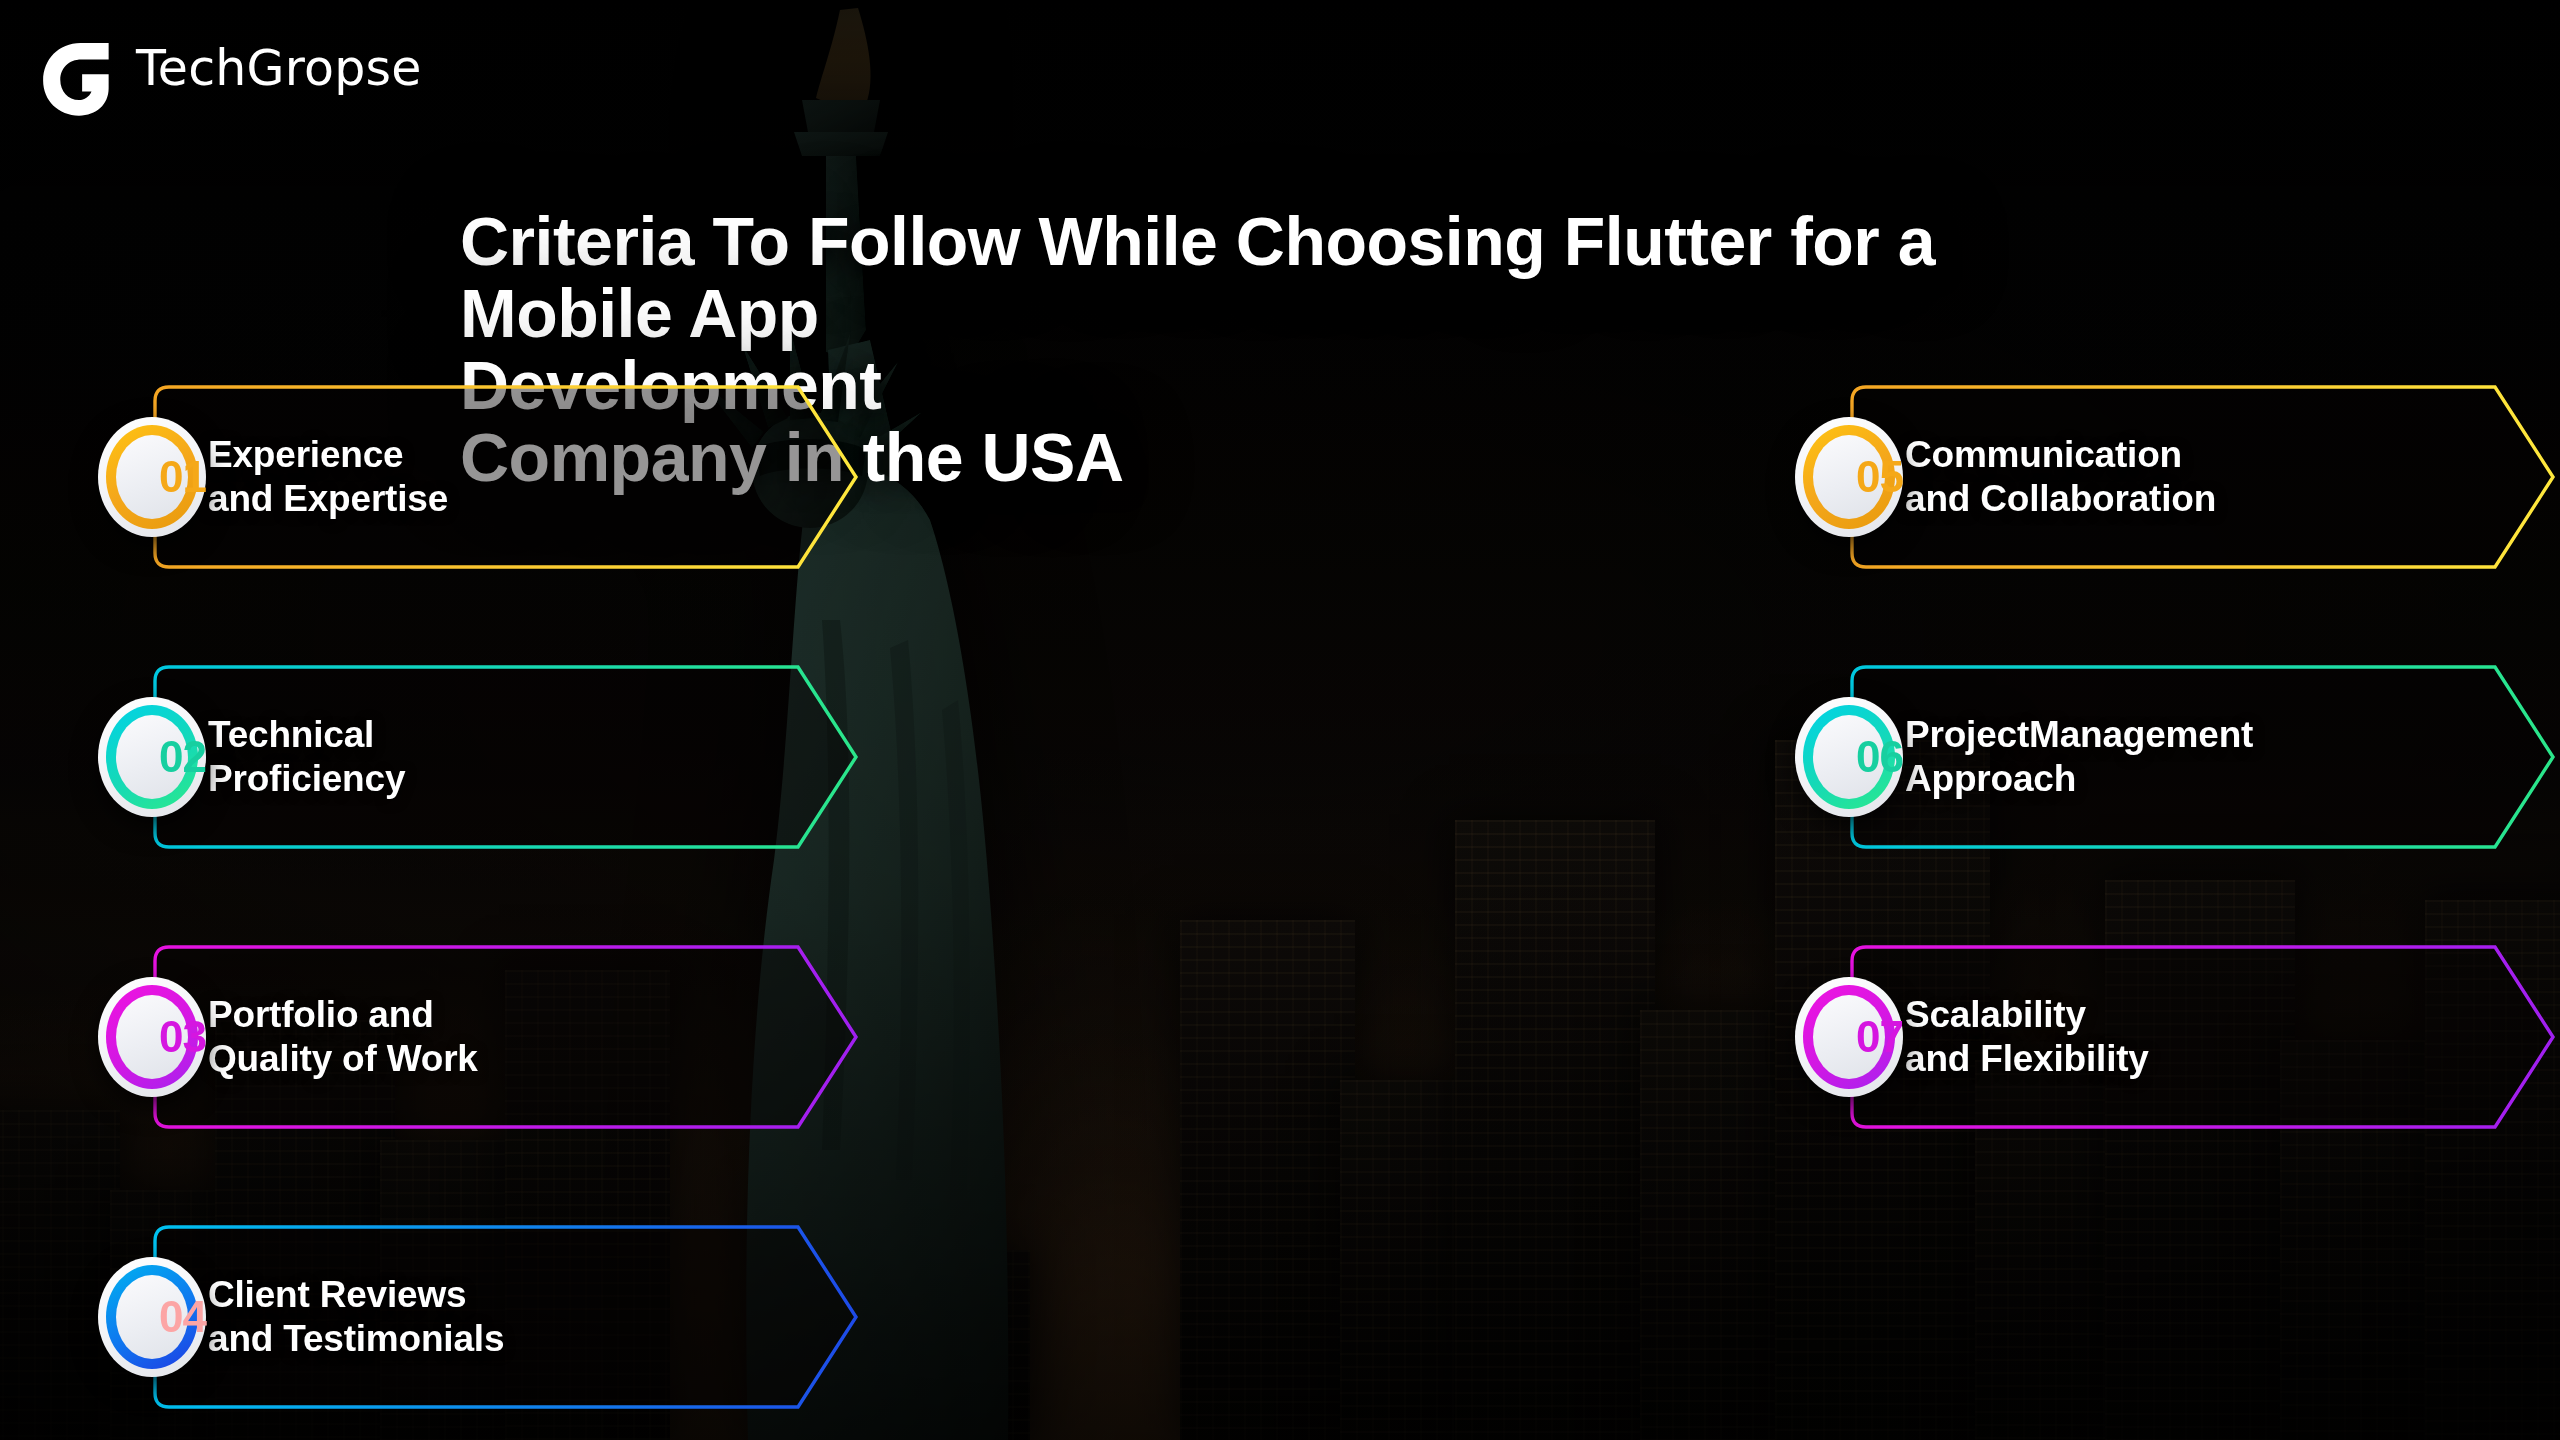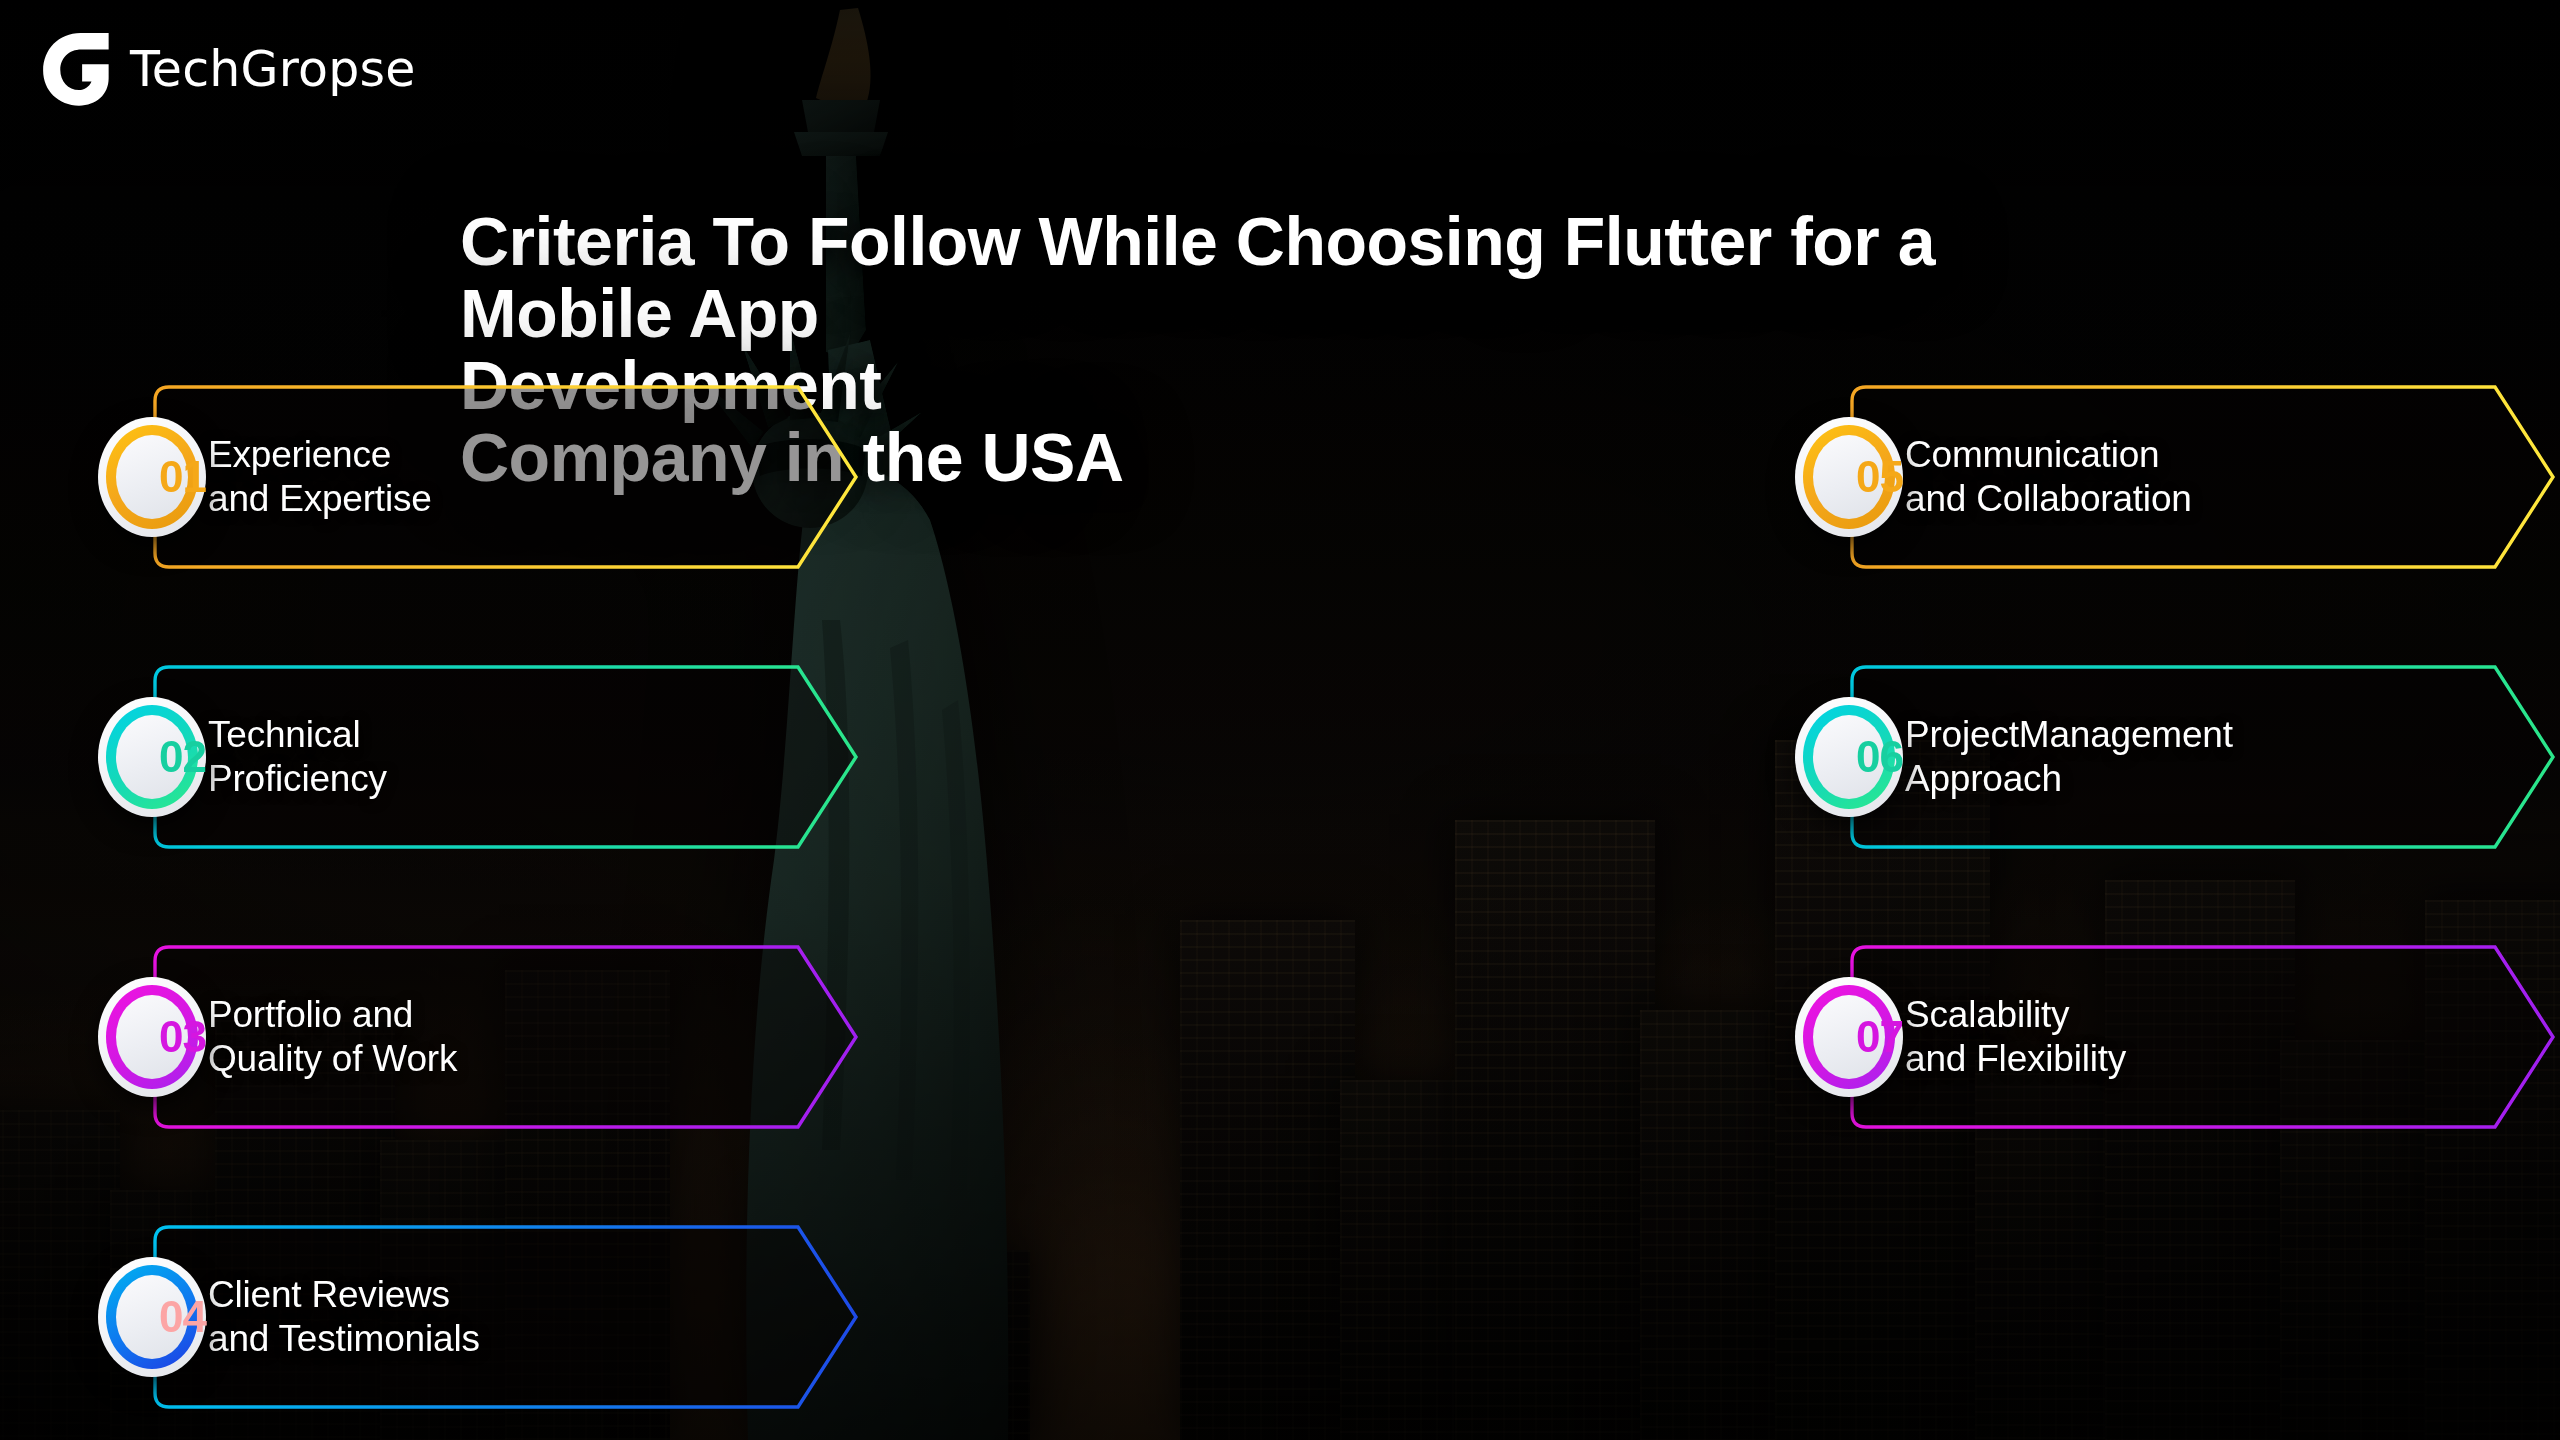"TechGropse" .logo { align-items: center -> none; gap: 12px -> 18px; top: 30px -> 40px }
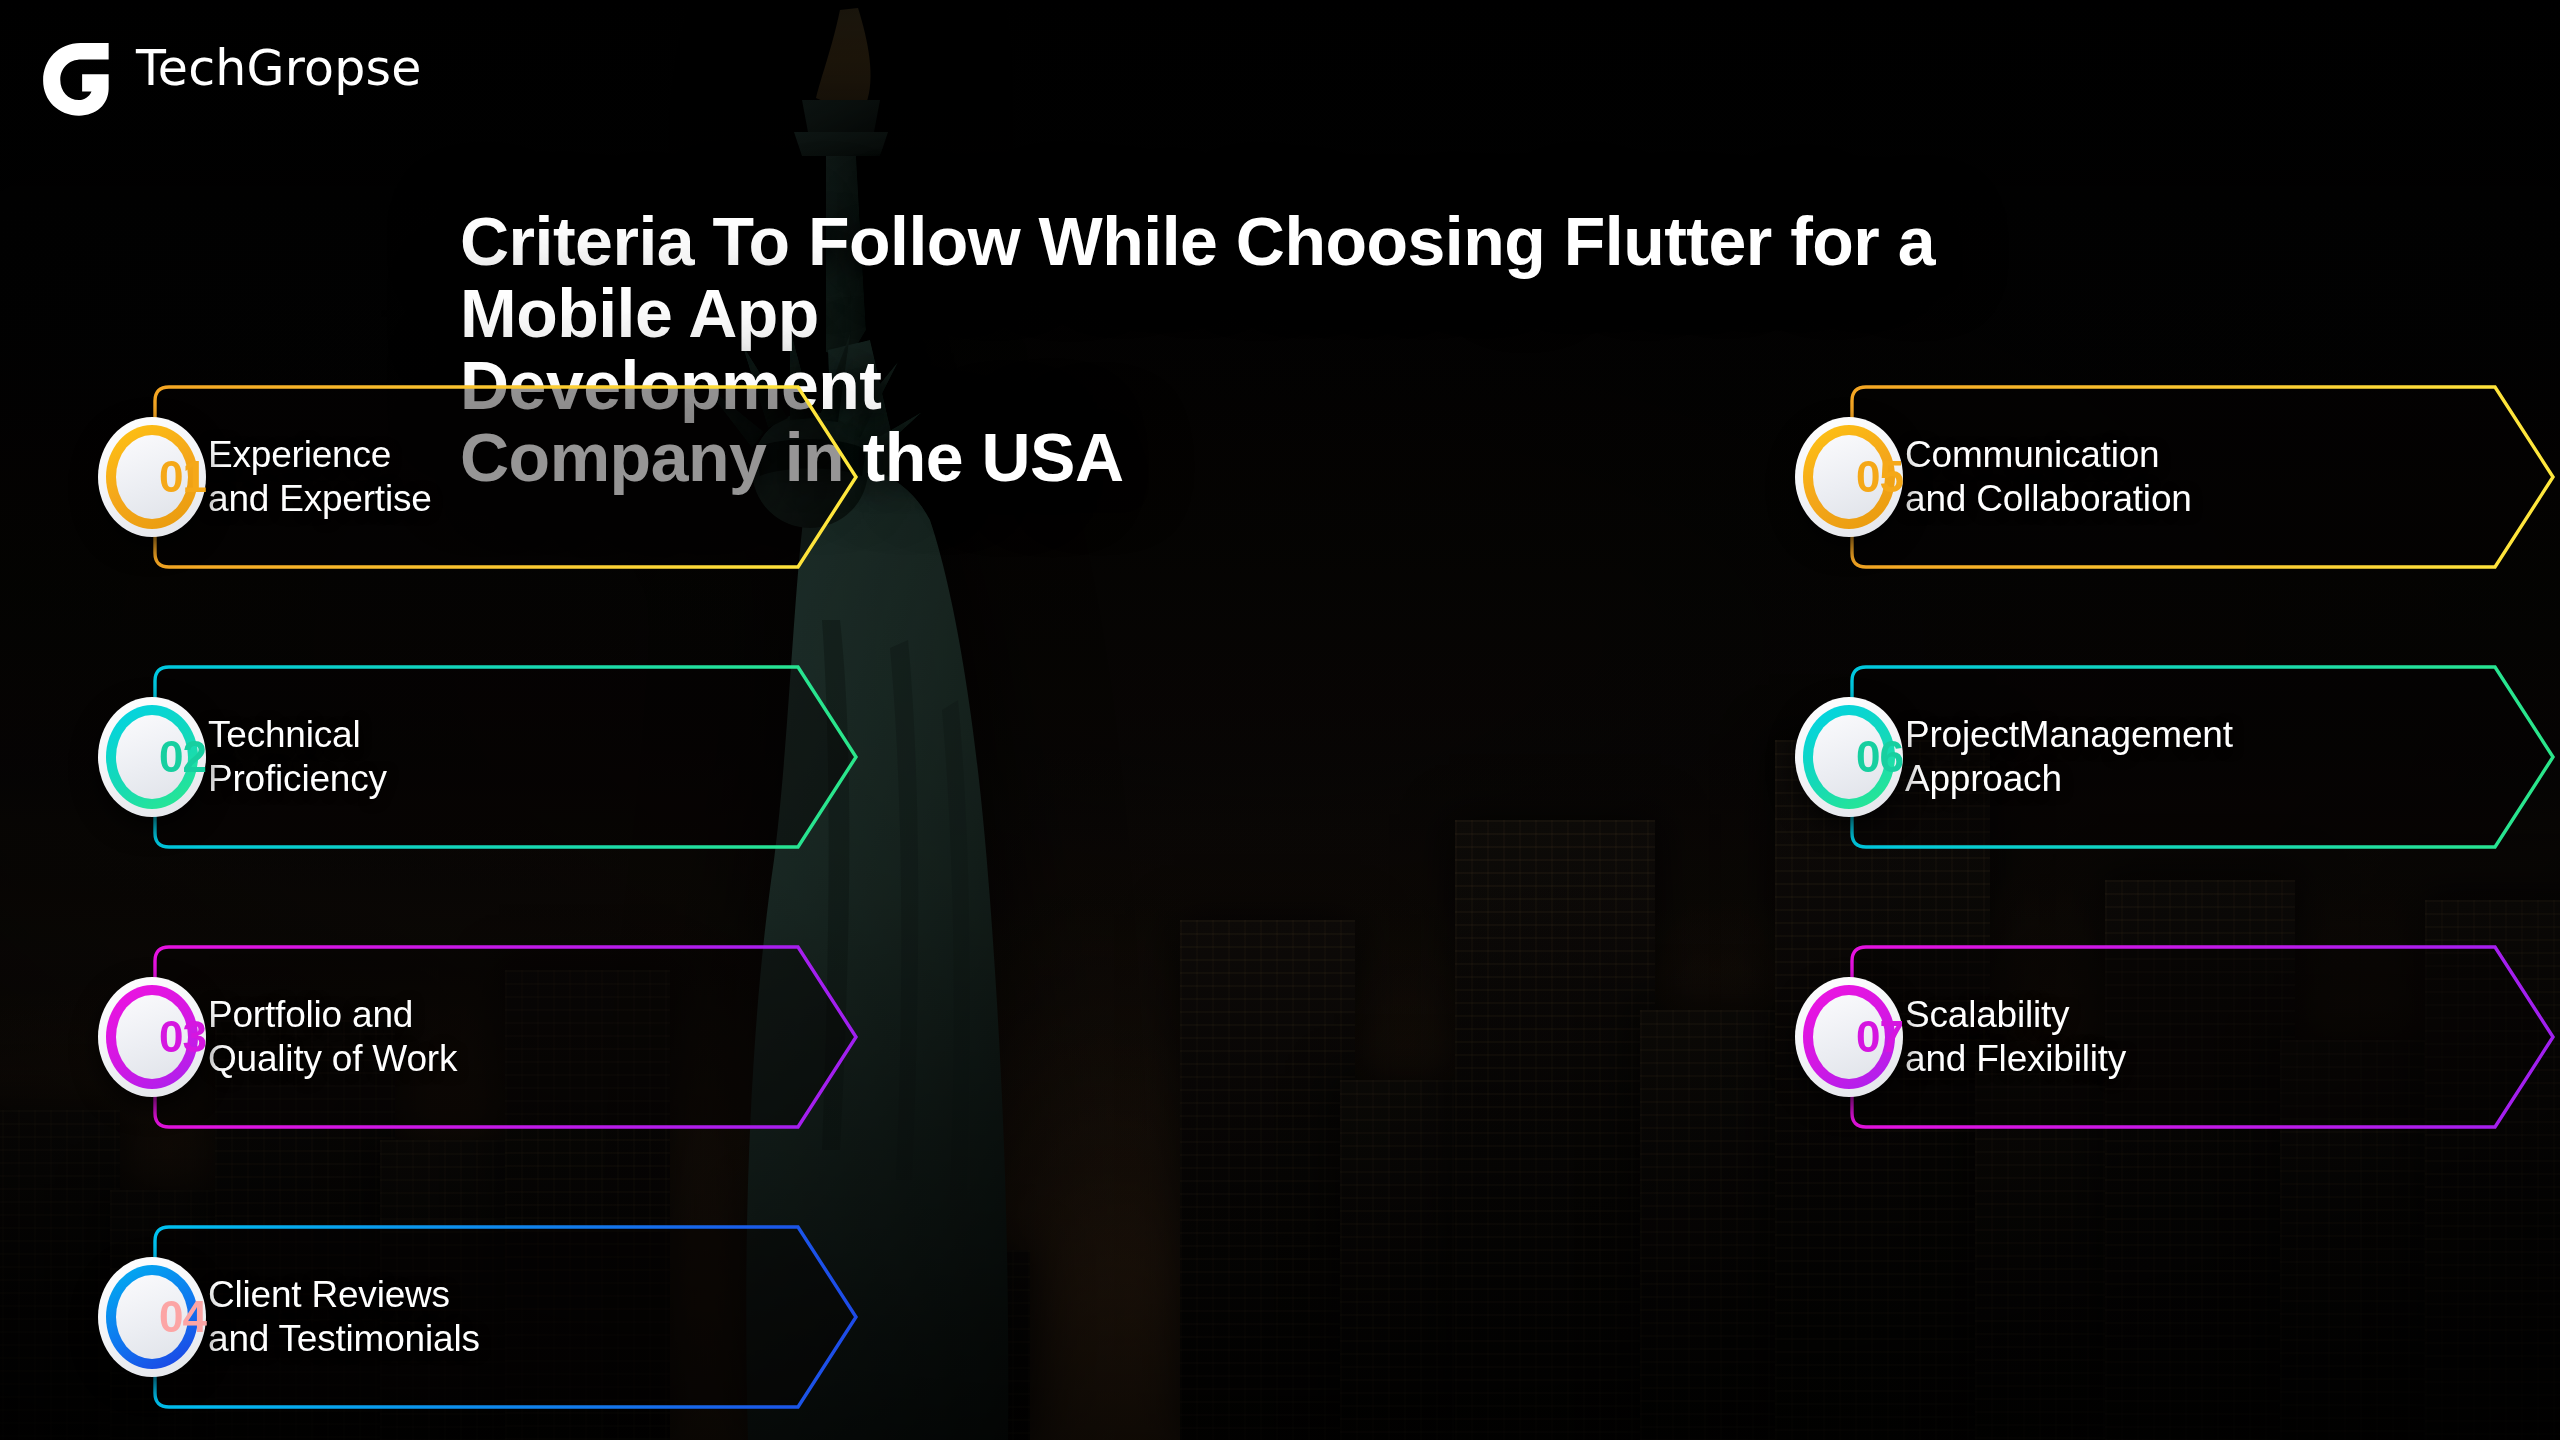"Experience" .card-label { font-weight: 400 -> 700 }
